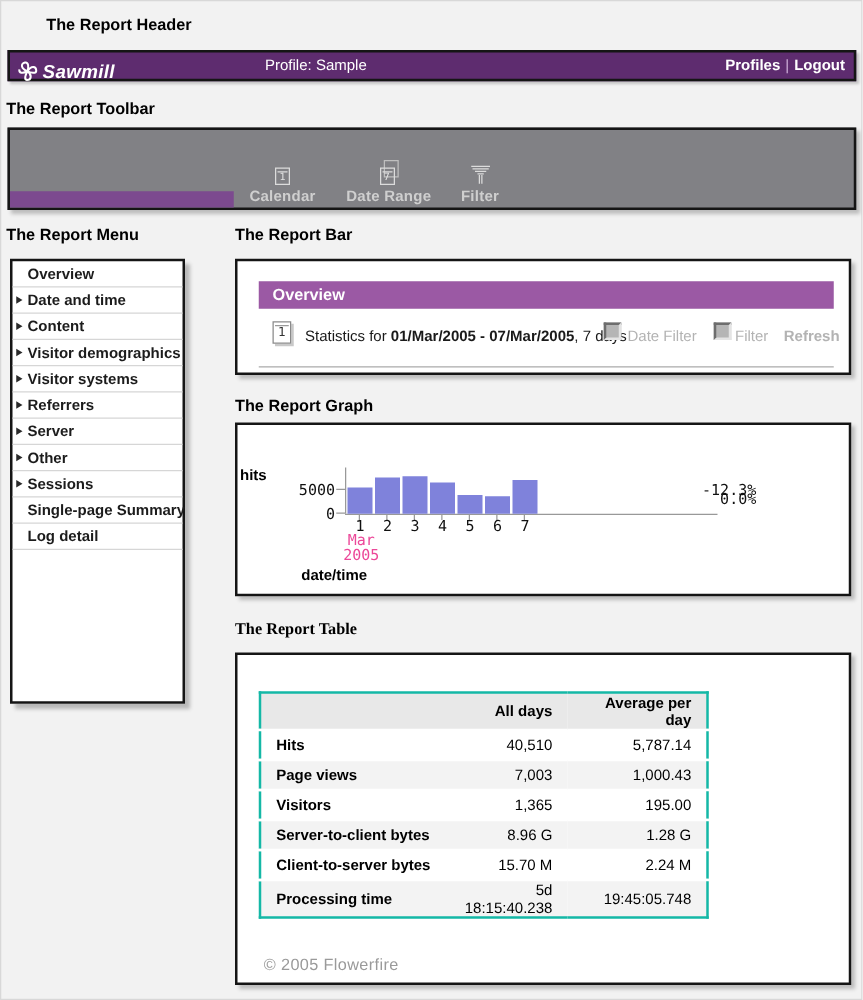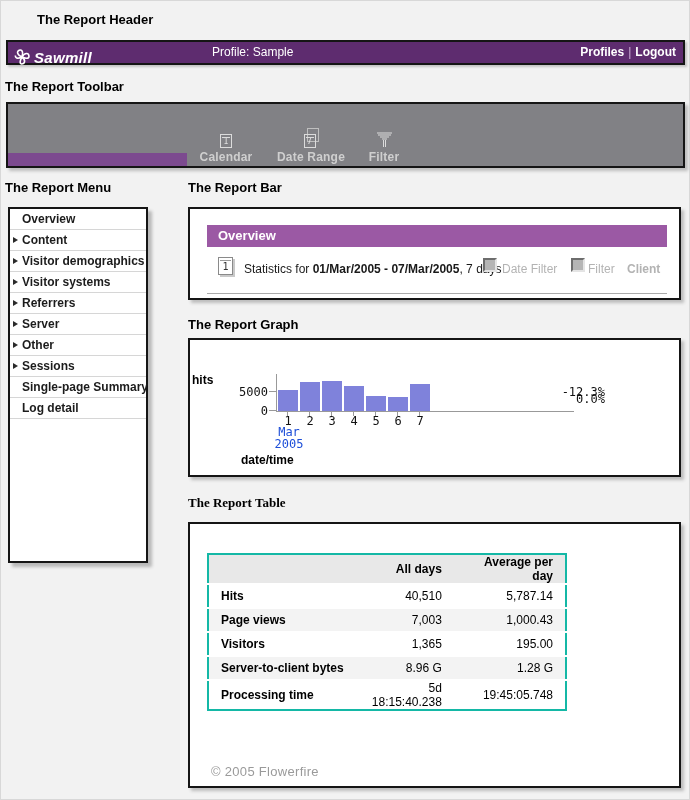"Date and time" div.menu-item { html: none -> <div><span></span><span>Date and time</span></div> }
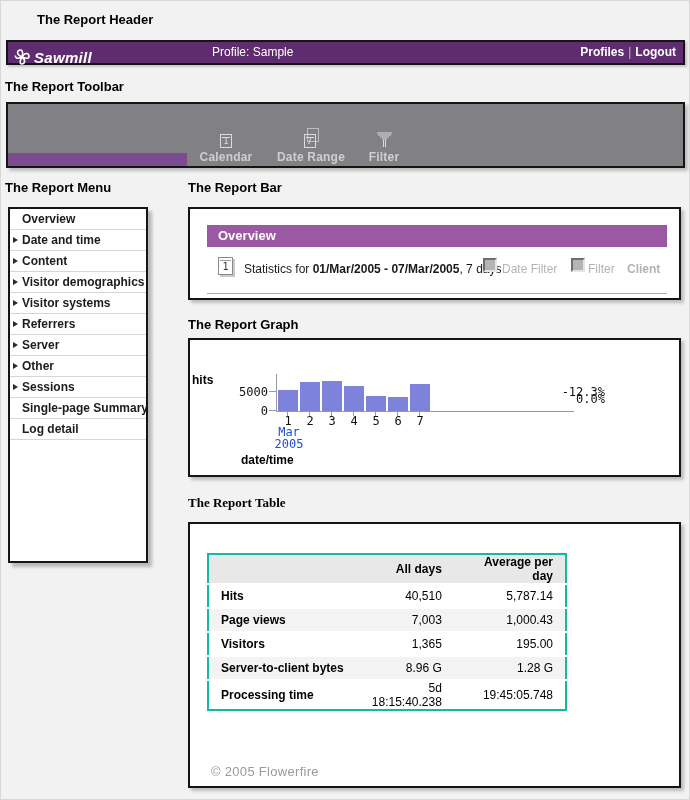"Client" div.refresh { text: Client -> Refresh }
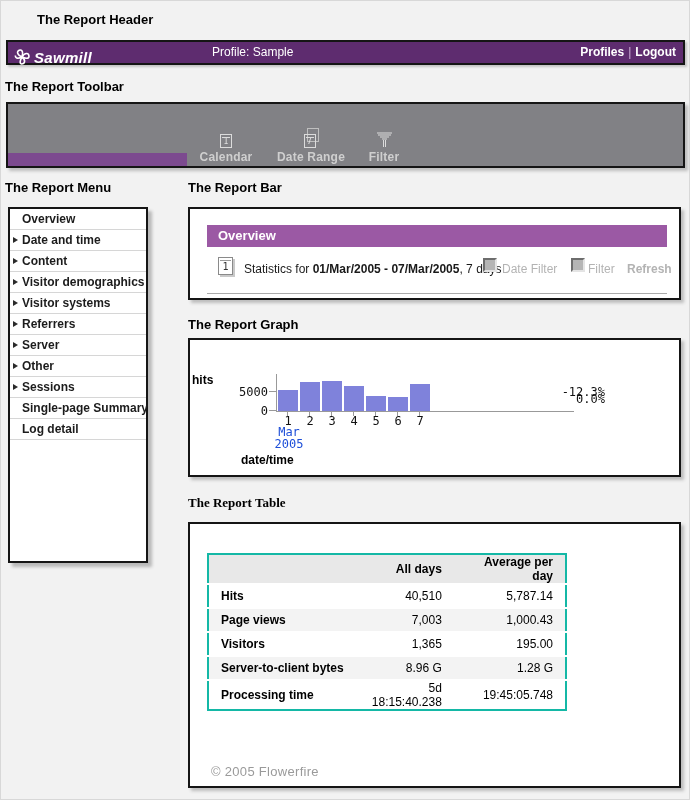"Mar" .g-month { color: #1d4ed8 -> #ec4899 }
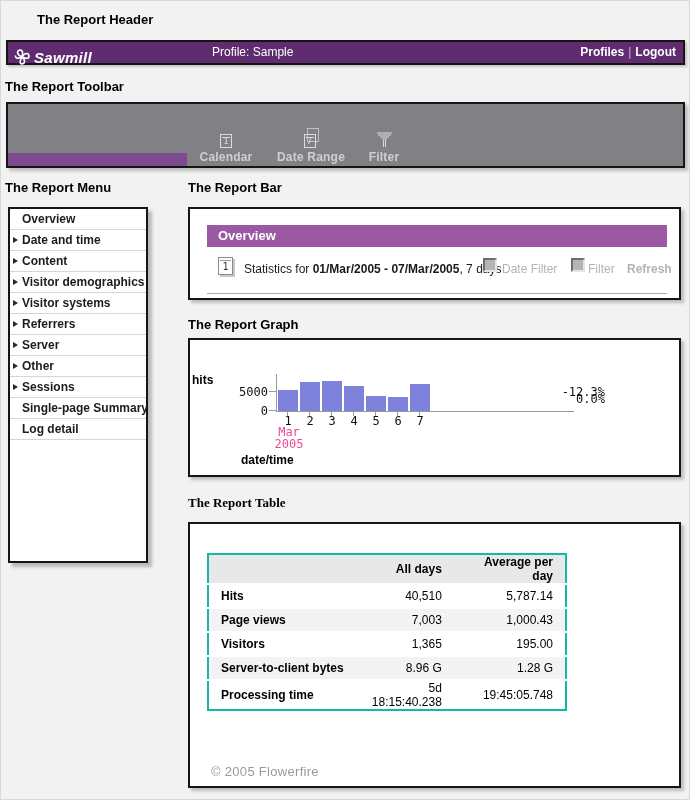"Client-to-server bytes" tr { html: none -> <tr> <td>Client-to-server bytes</td> <td>15.70 M</td> <td>2.24 M</td> </tr> }
